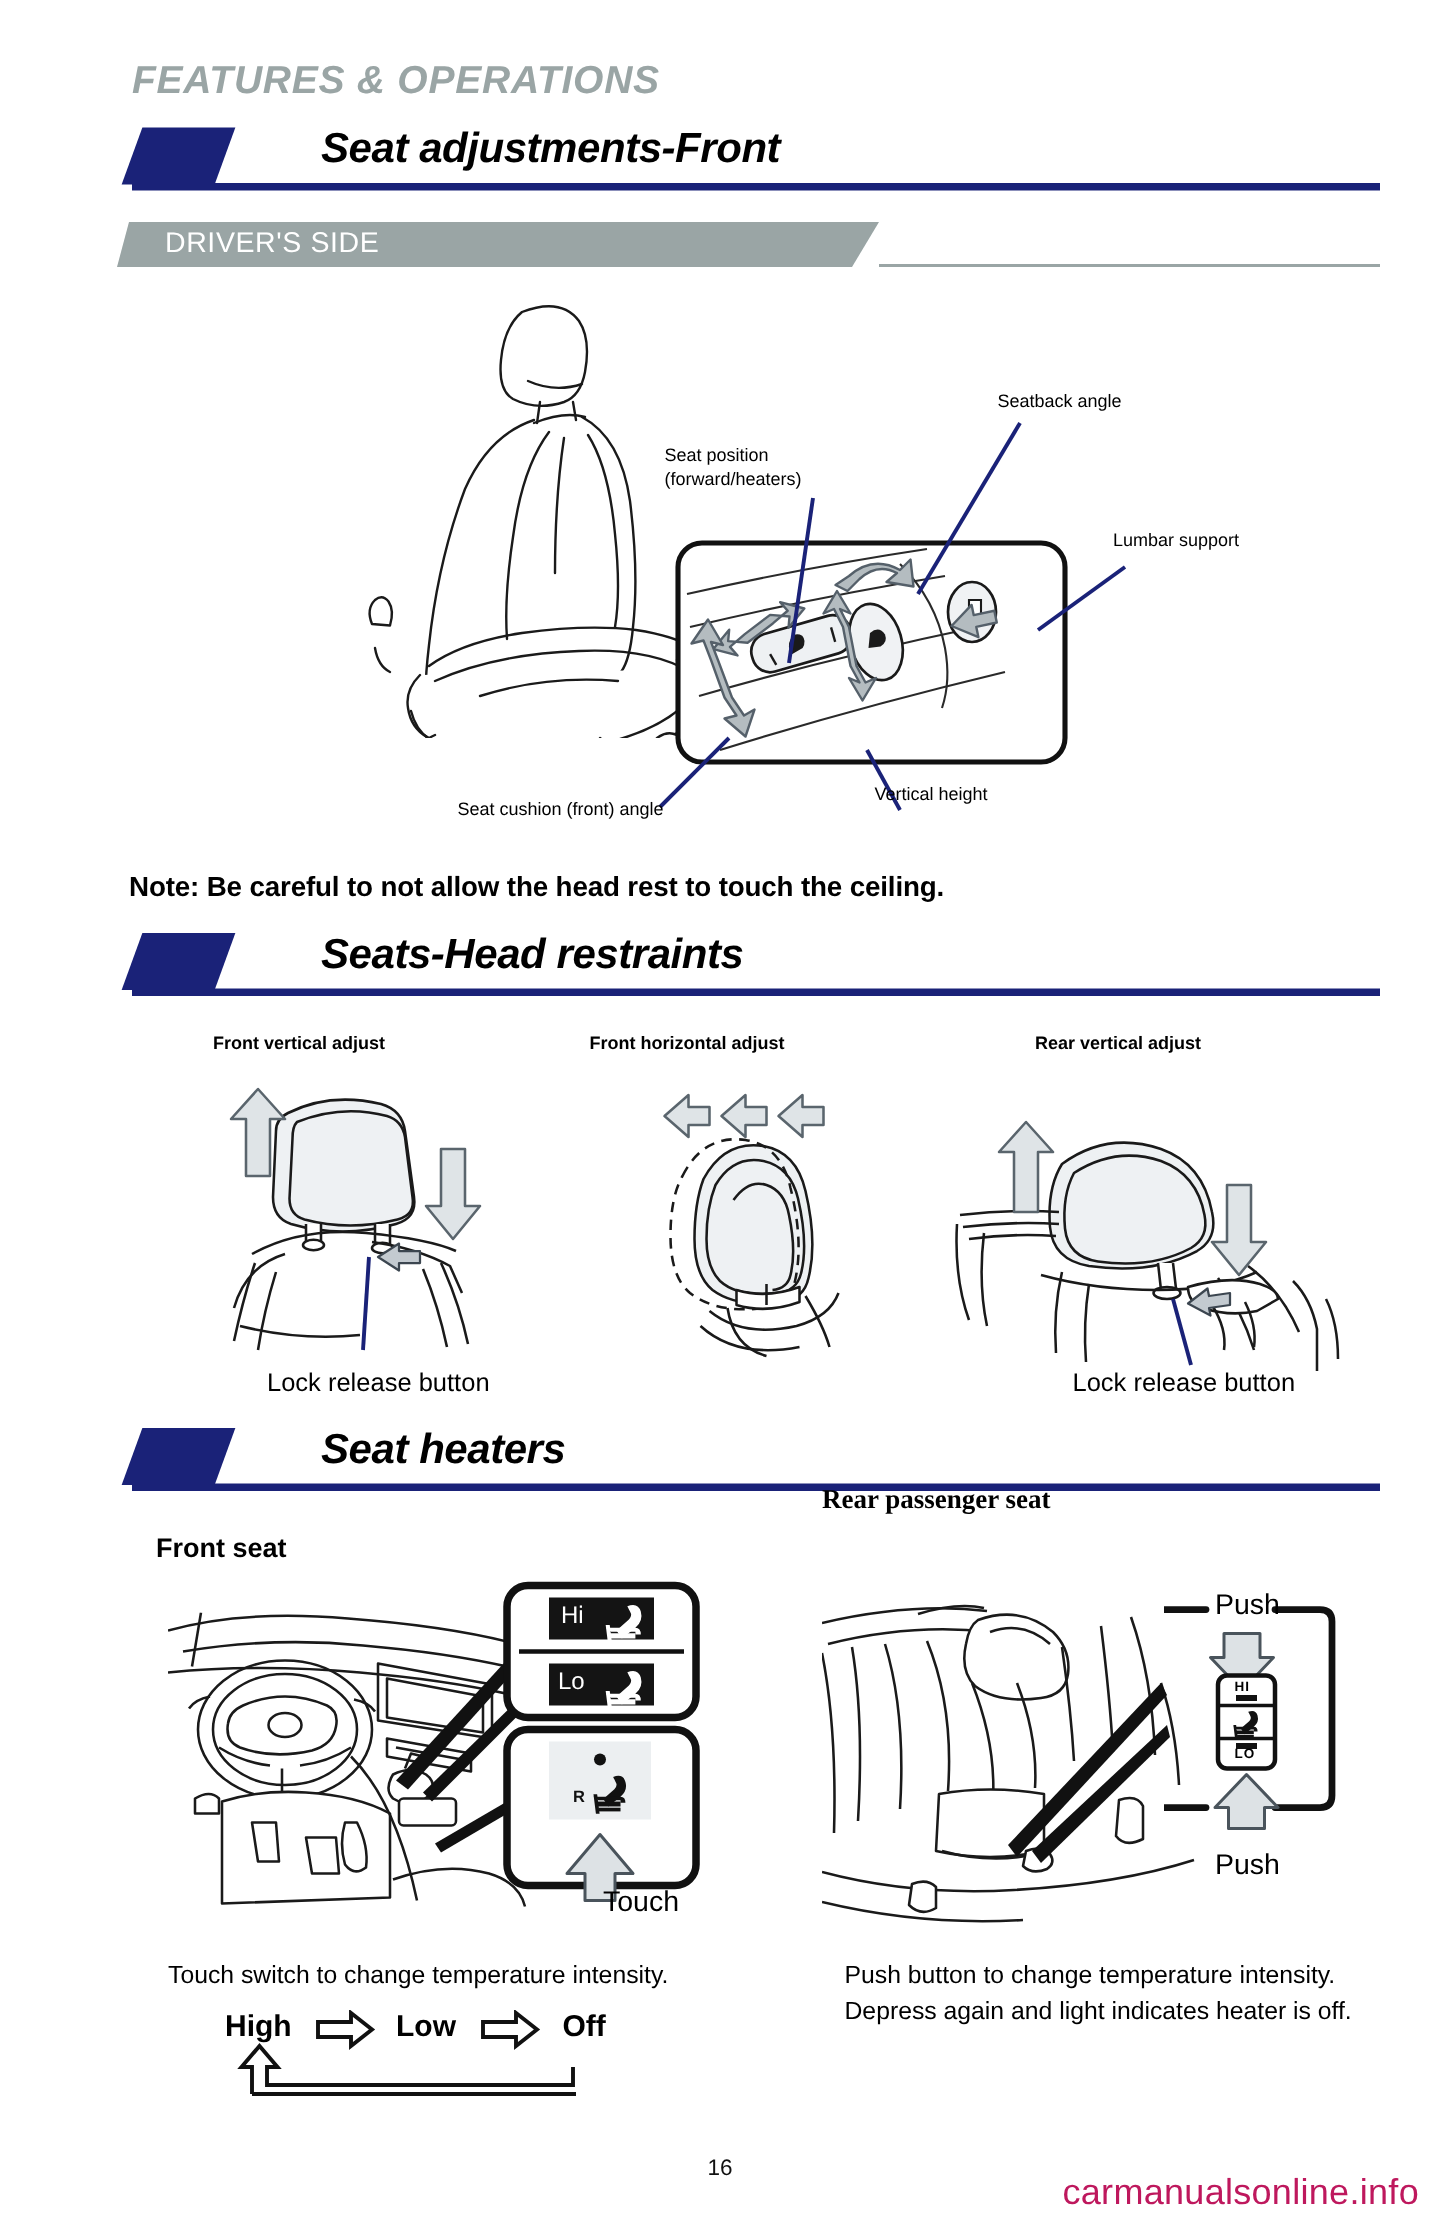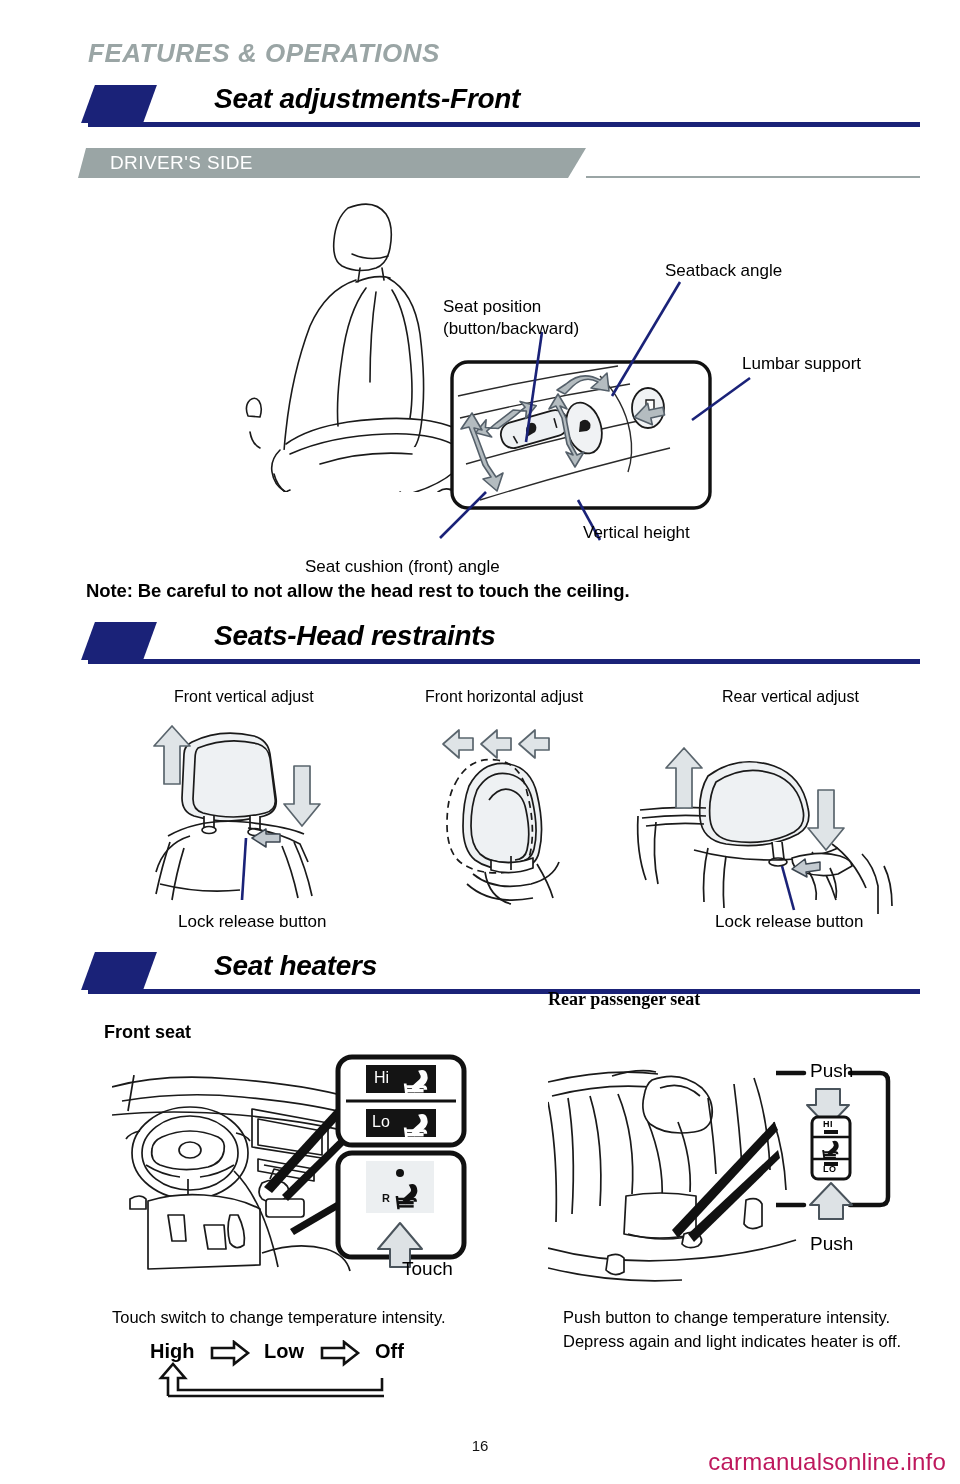"Seatback angle" .callout-label { font-size: 17px -> 12px }
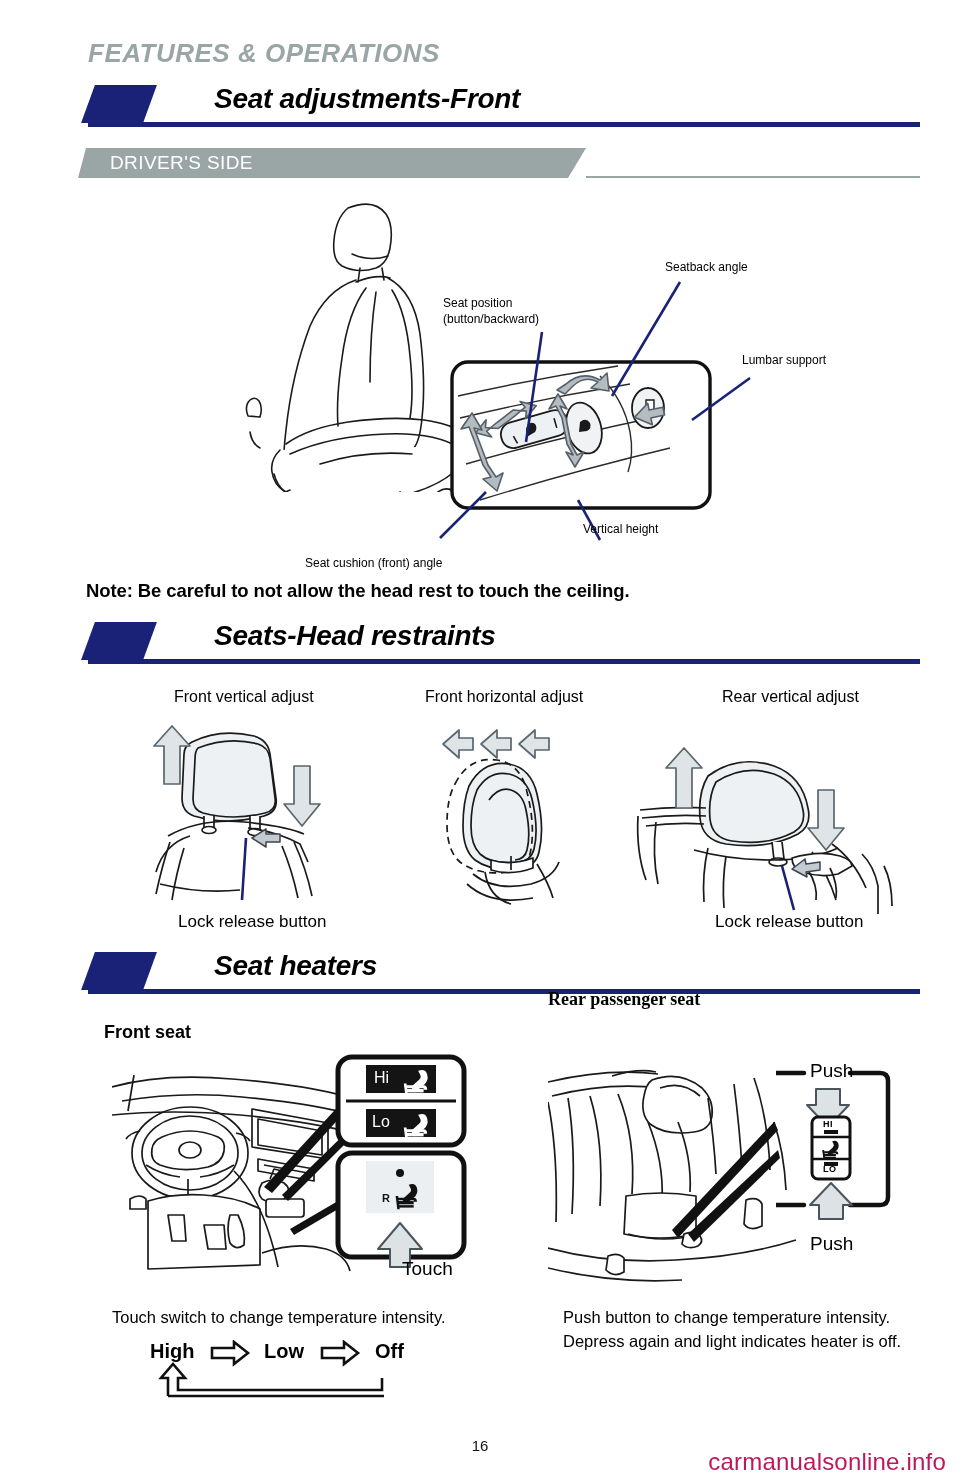"(button/backward)" span { text: button/backward -> forward/heaters }
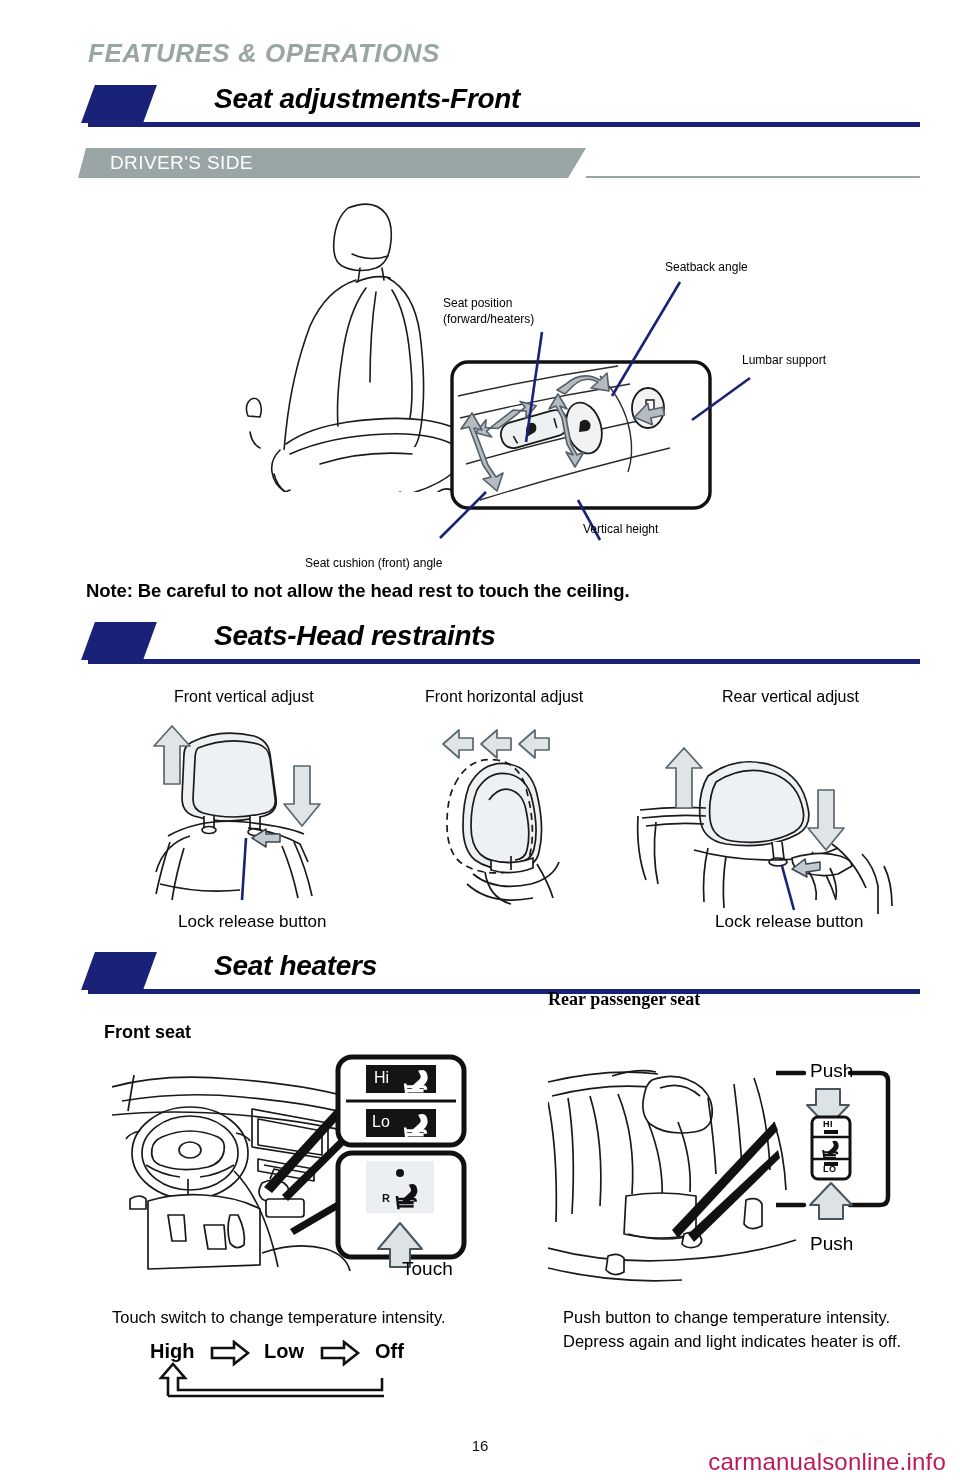"Seat cushion (front) angle" div.callout-label { top: 556px -> 532px }
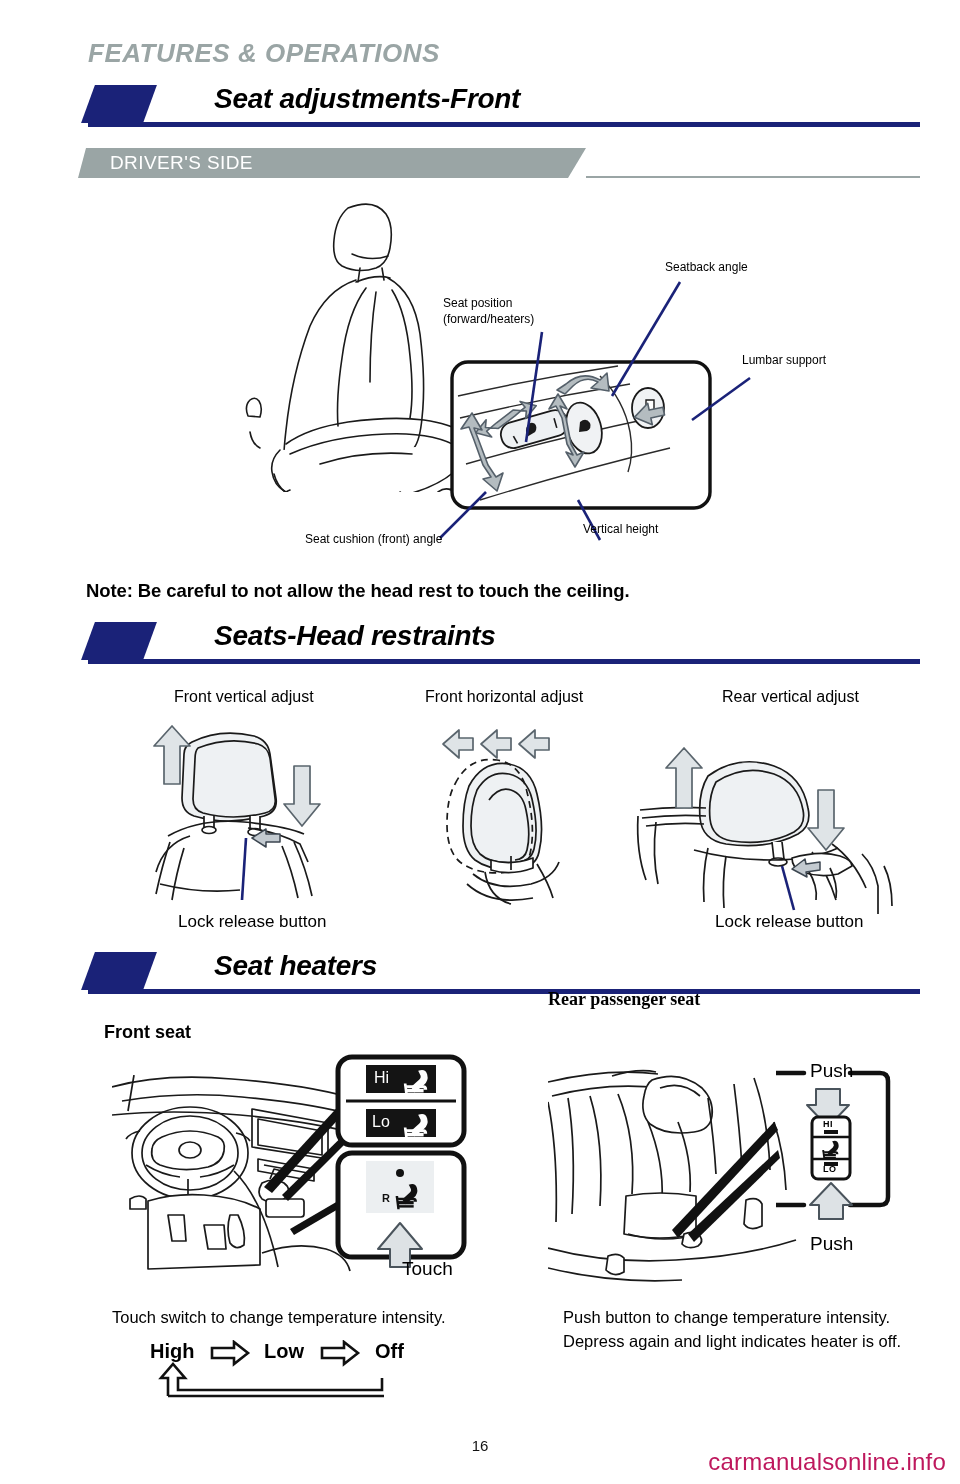"Front vertical adjust" .col-title { font-size: 16px -> 12px; font-weight: normal -> bold; margin-left: 32px -> none }
